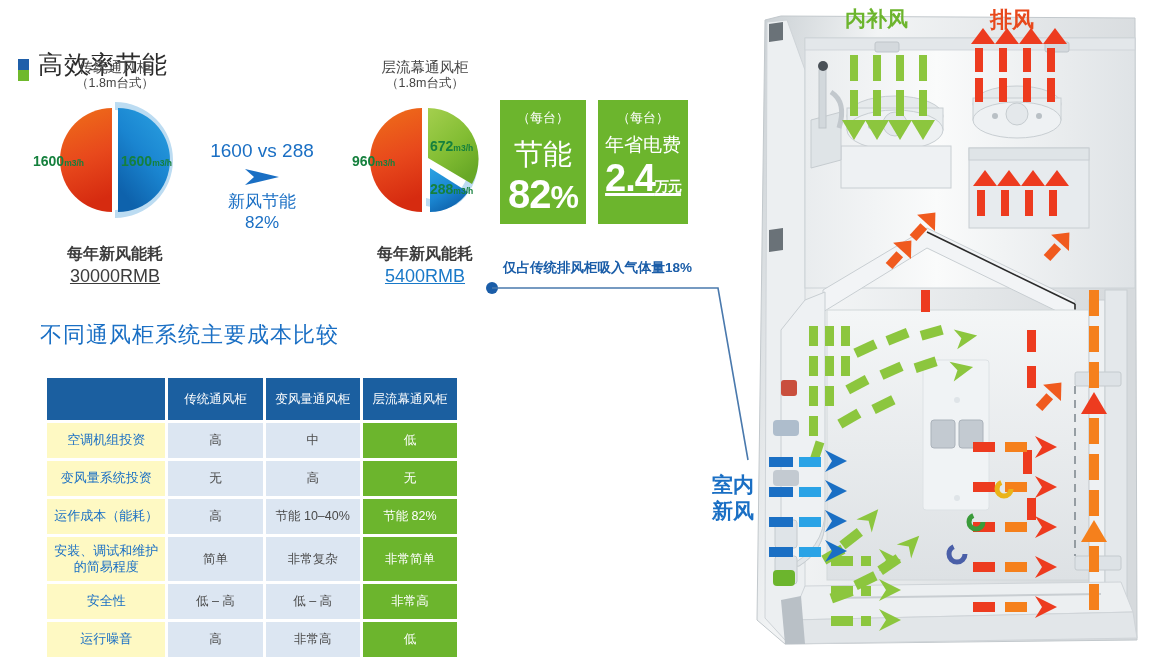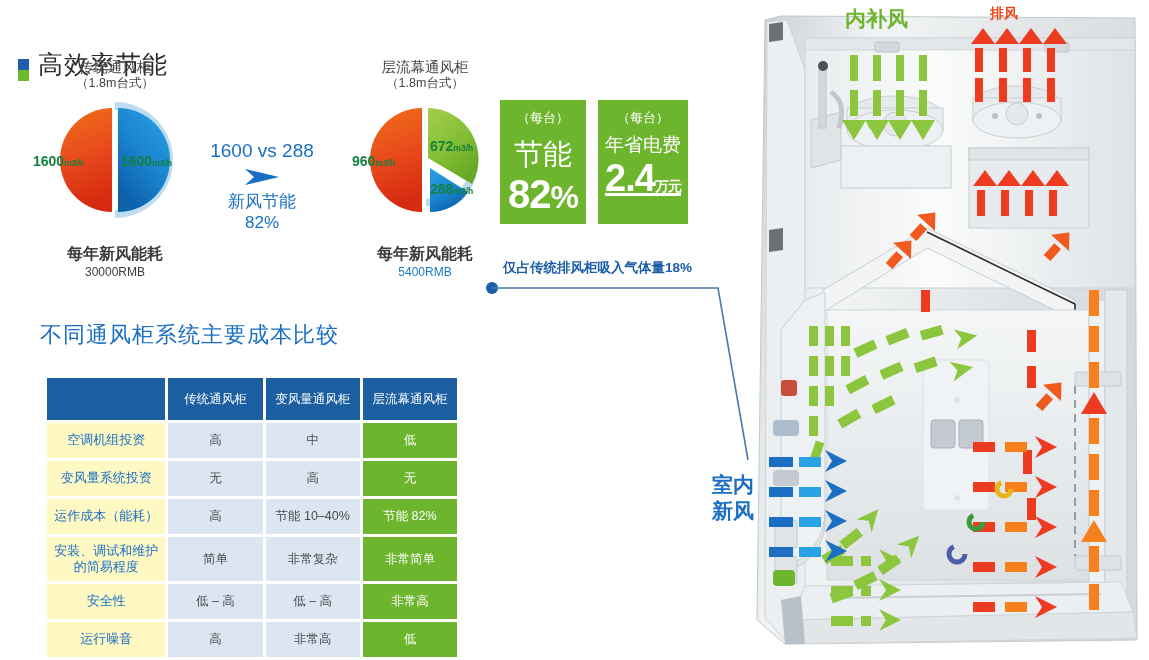"排风" #lbl-red { font-size: 14px -> 22px }
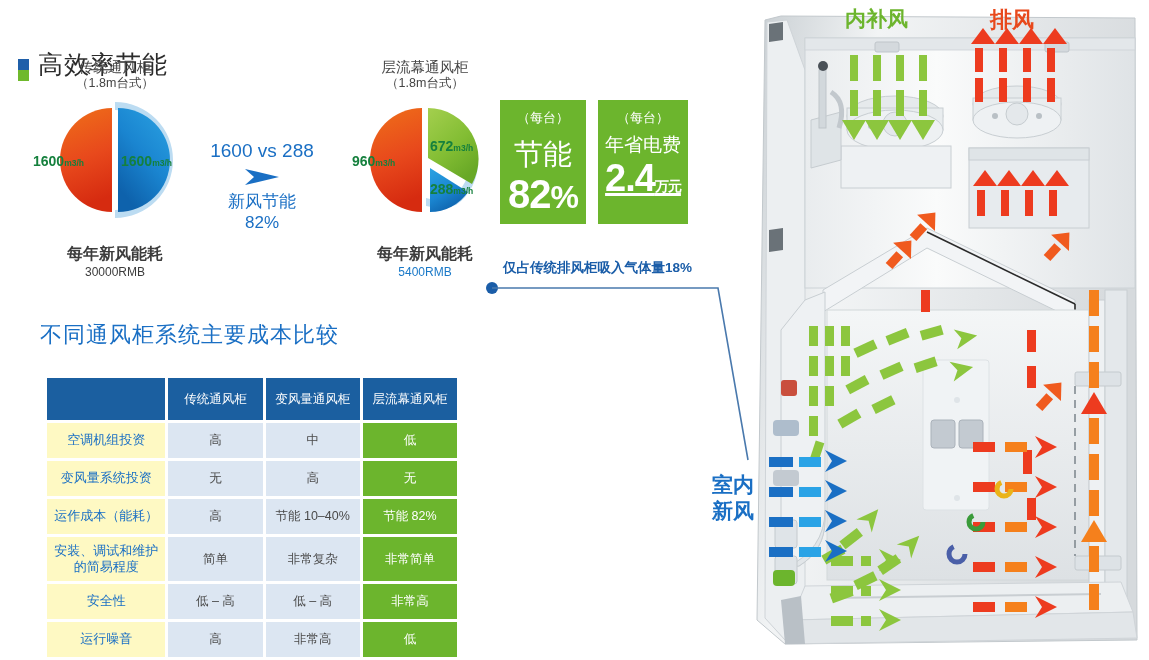"30000RMB" .pie-foot .l2 { font-size: 12px -> 18px; text-decoration: none -> underline }
